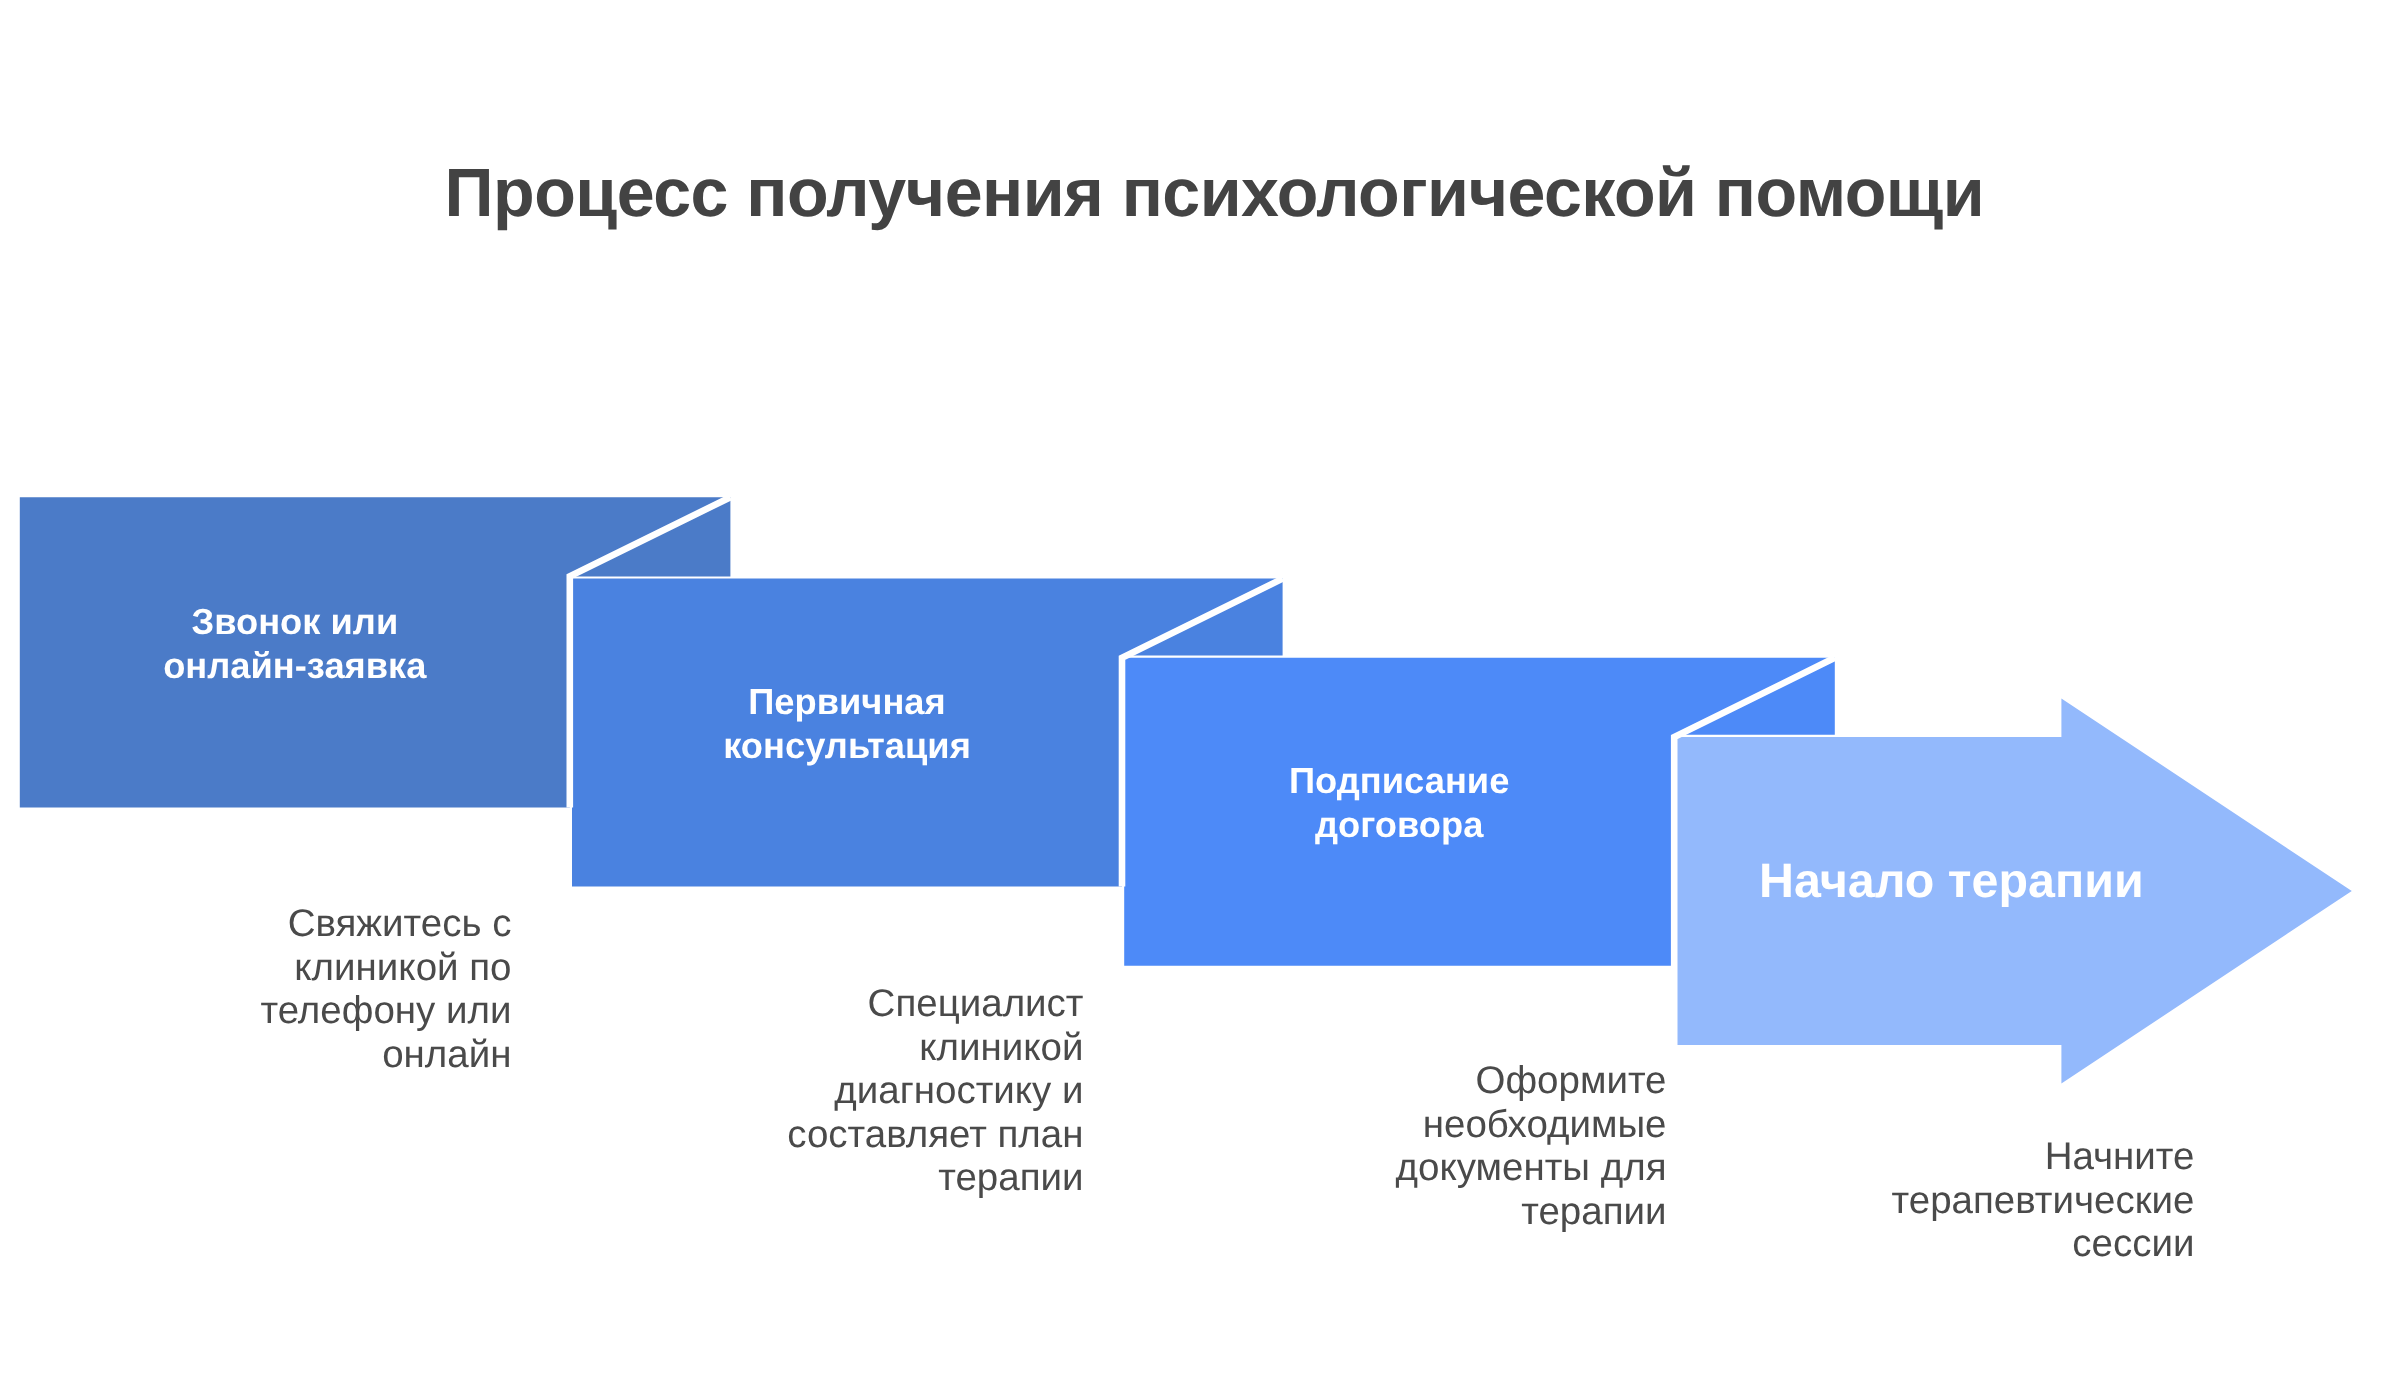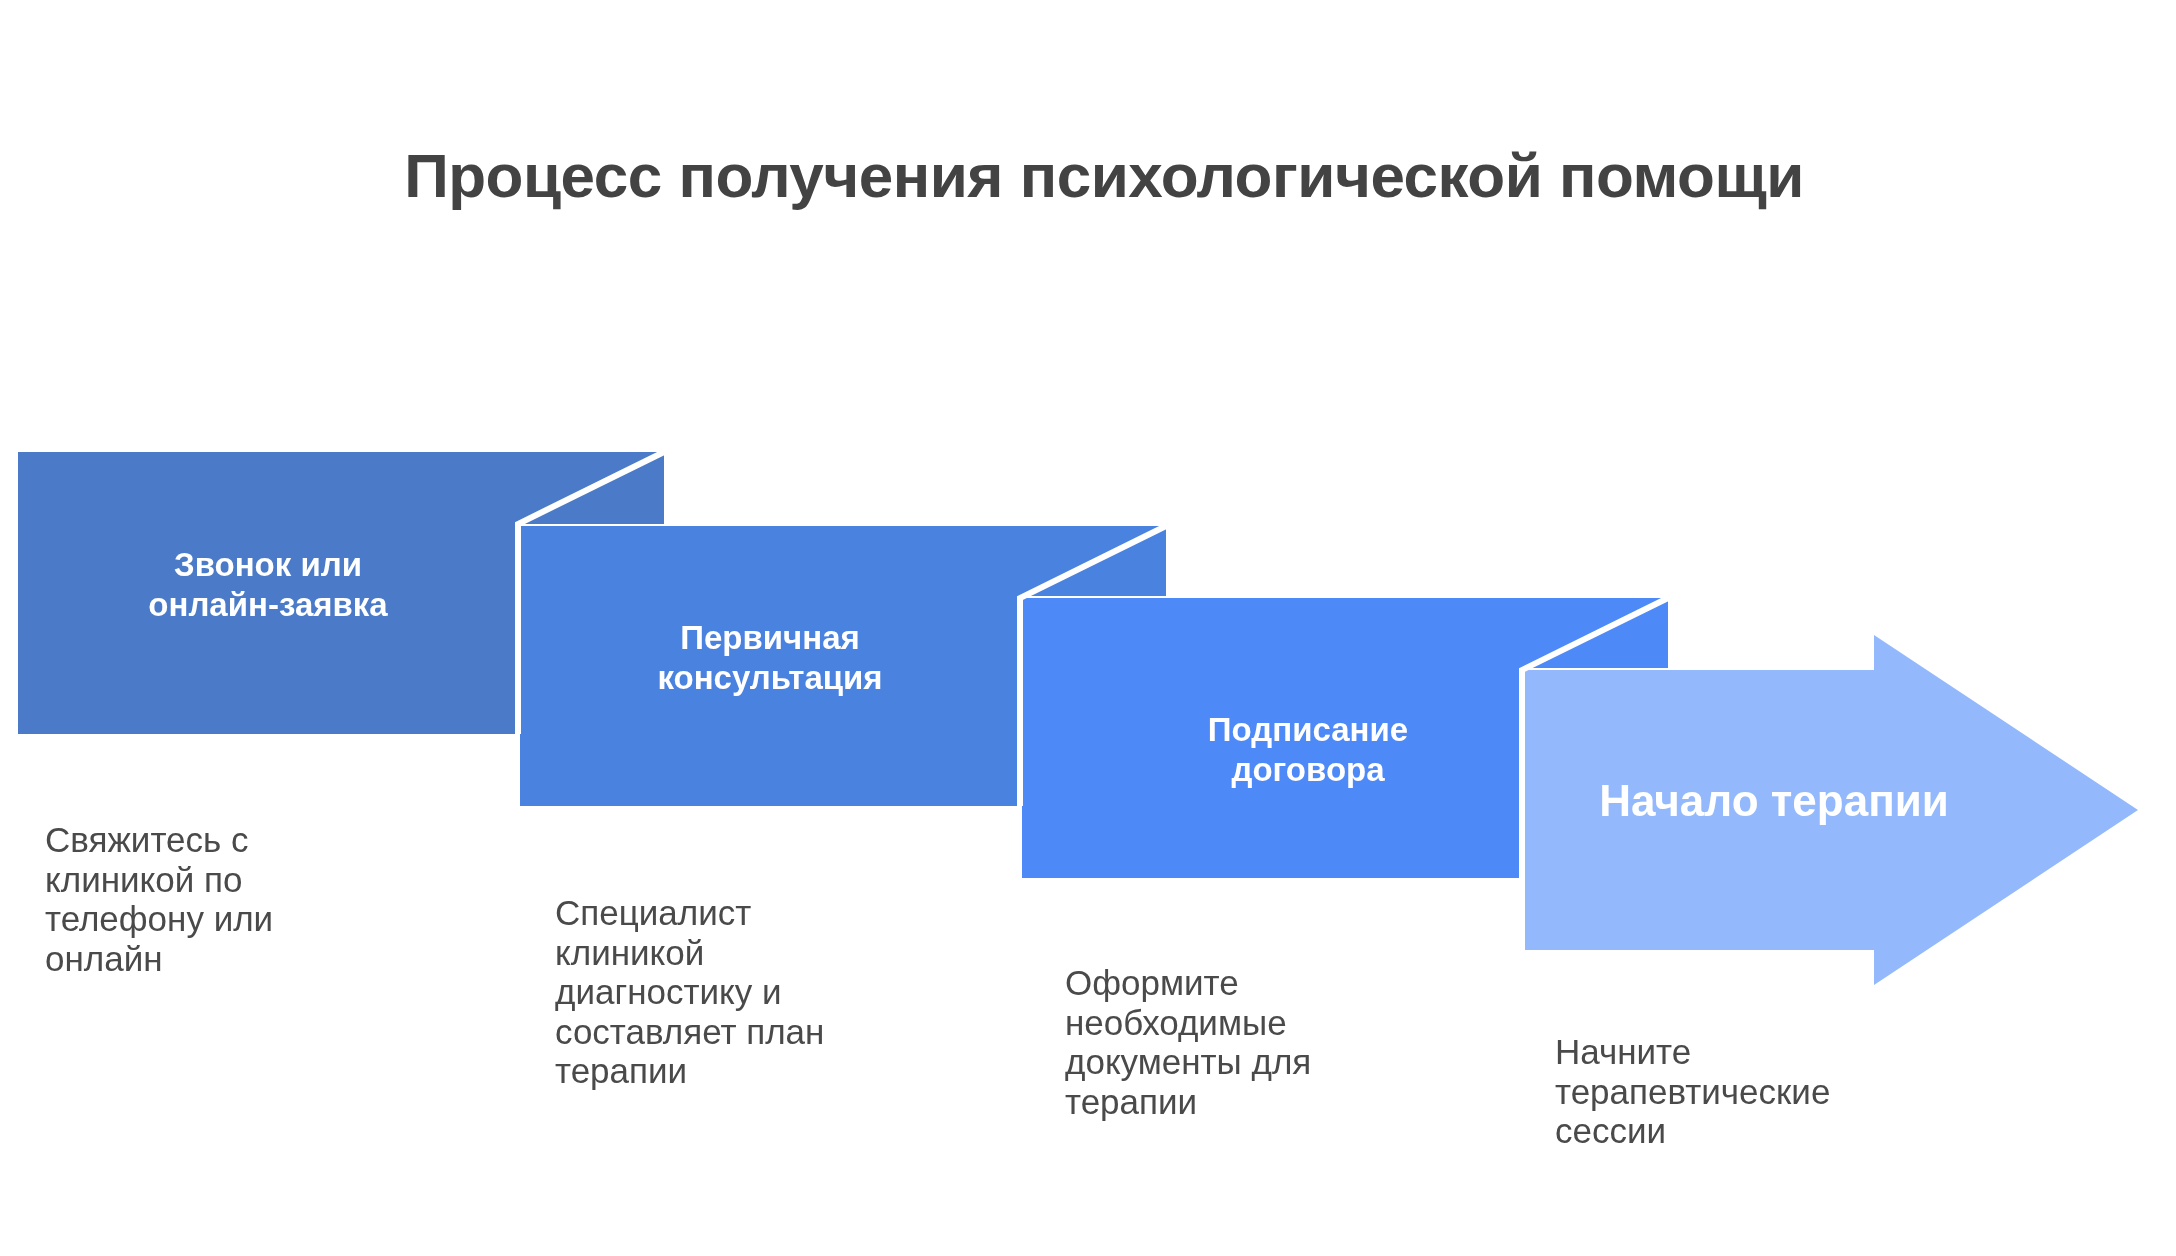"Подписание" #step-label-2 { left: 1058px -> 1022px; margin-top: 20px -> none }
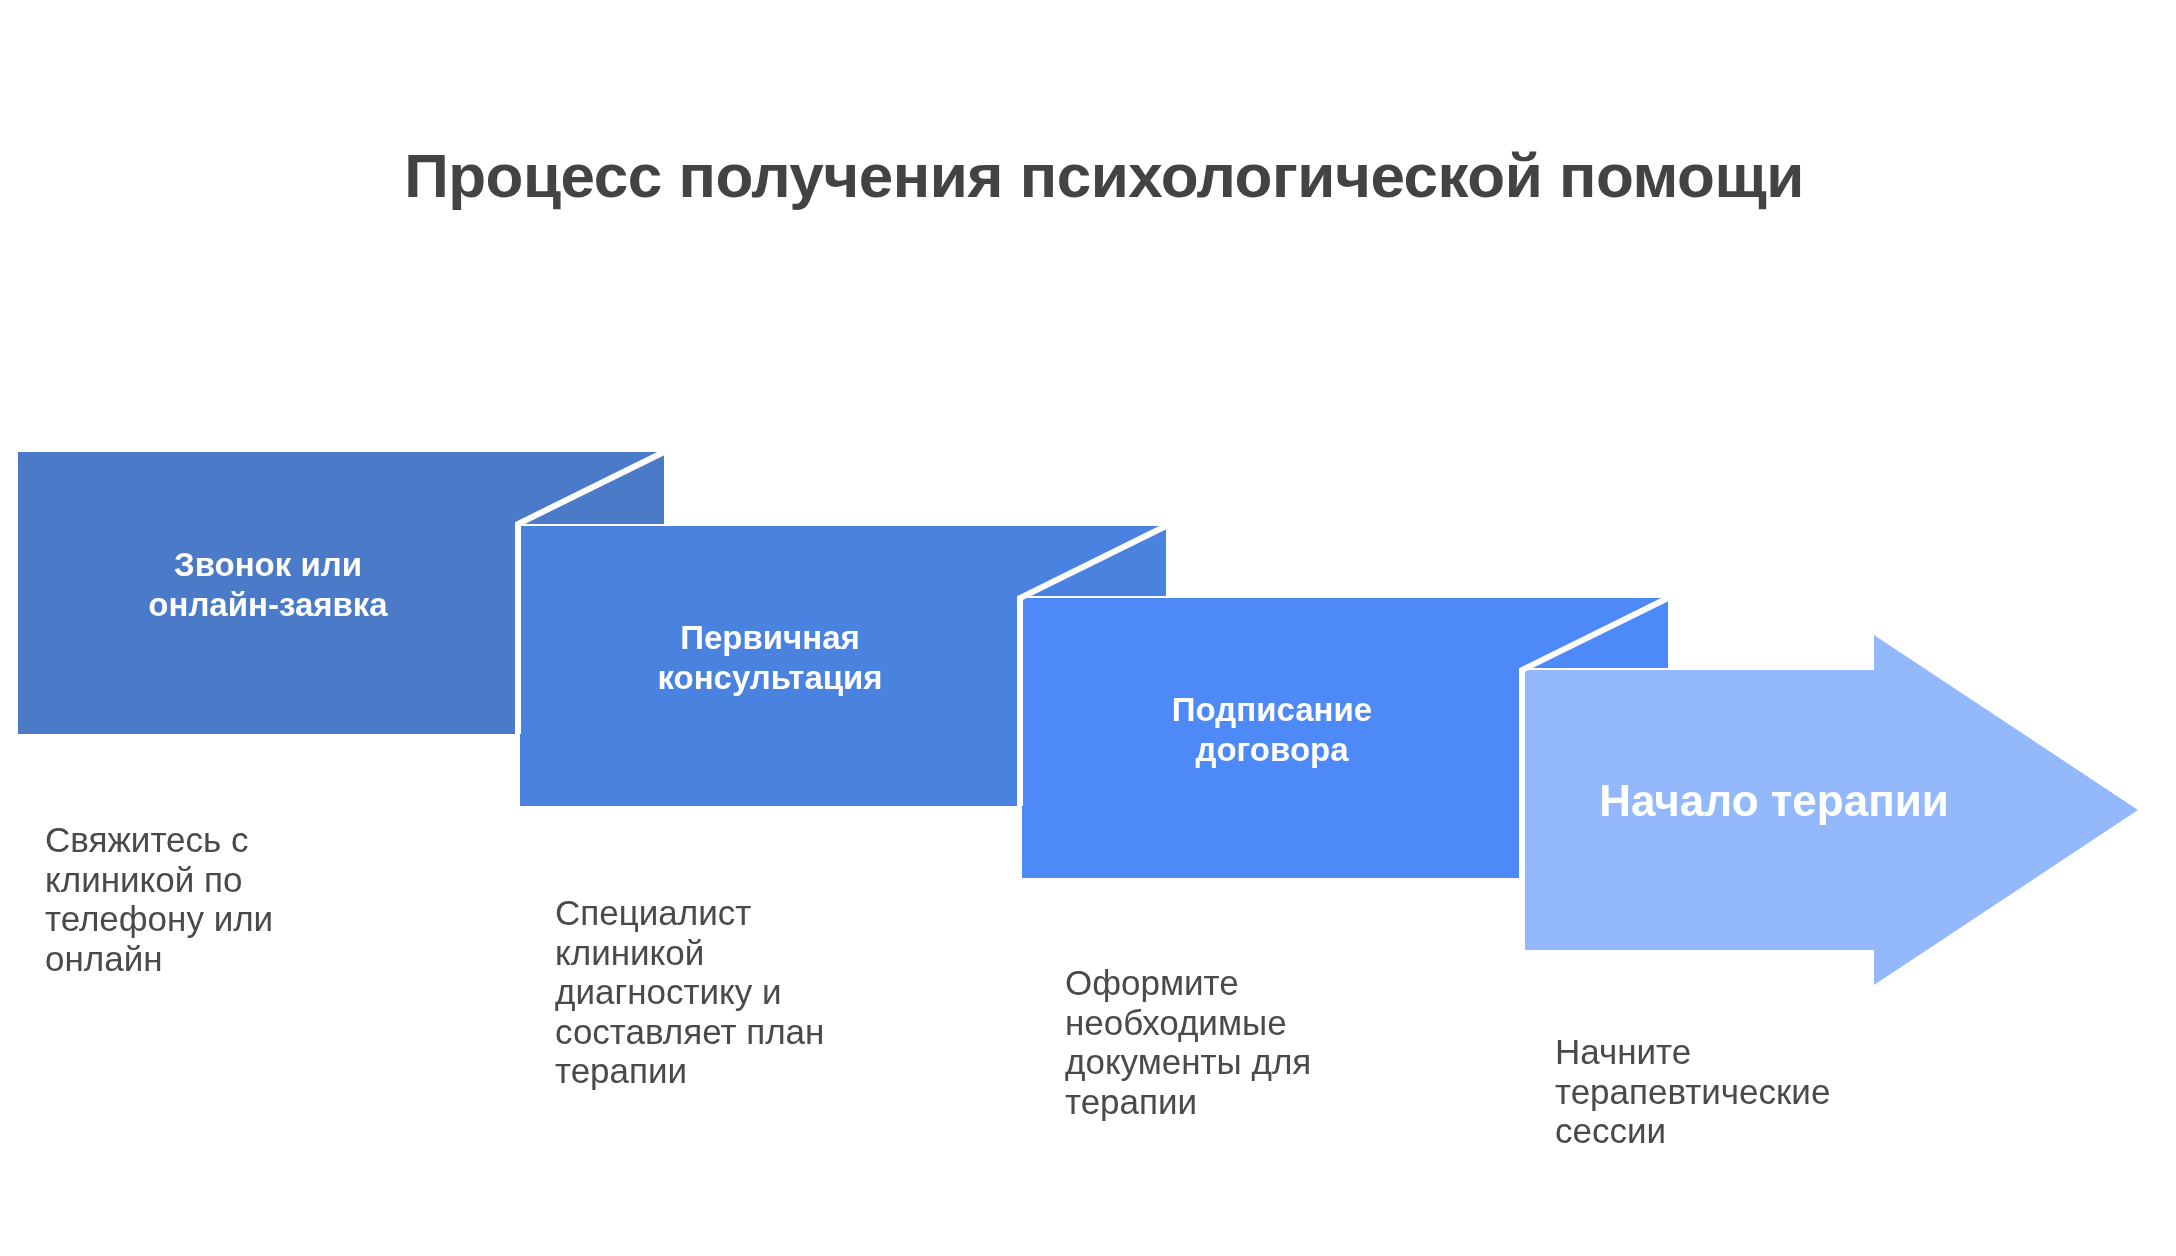"Свяжитесь с" .step-caption { text-align: left -> right }
